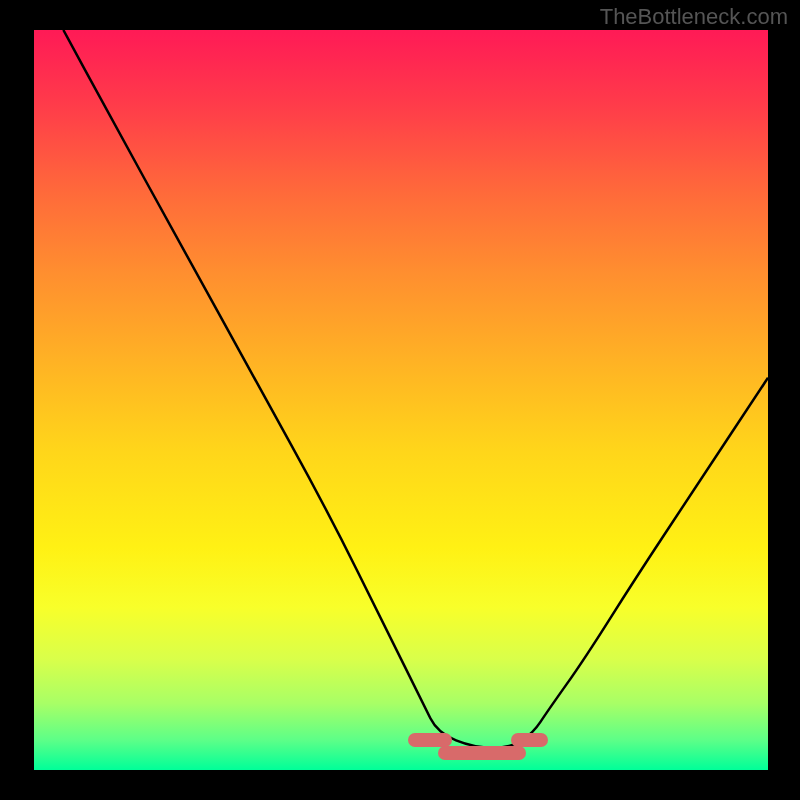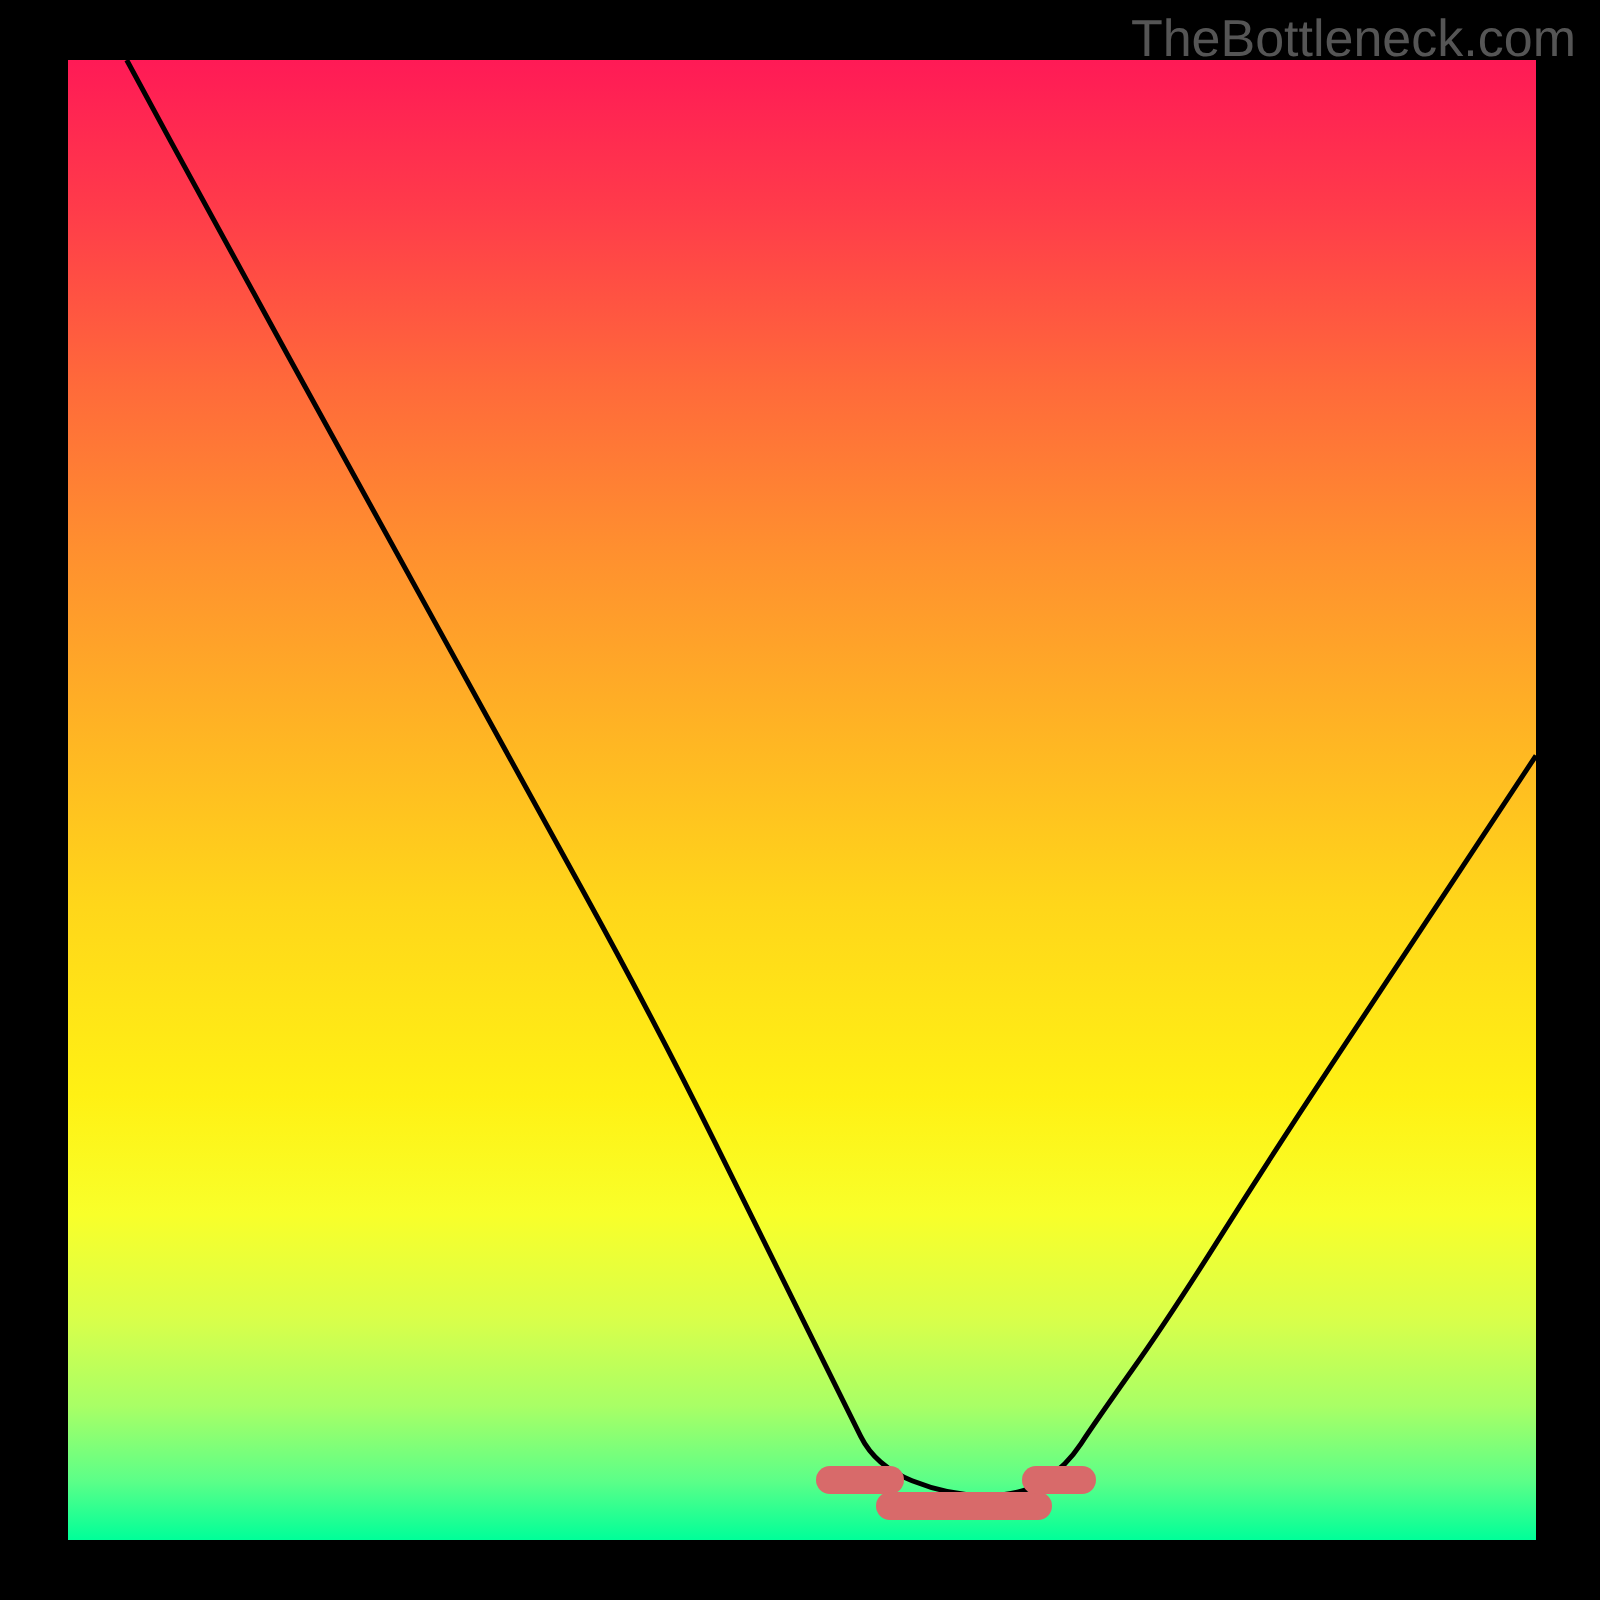"TheBottleneck.com" .watermark { font-size: 26px -> 22px }
